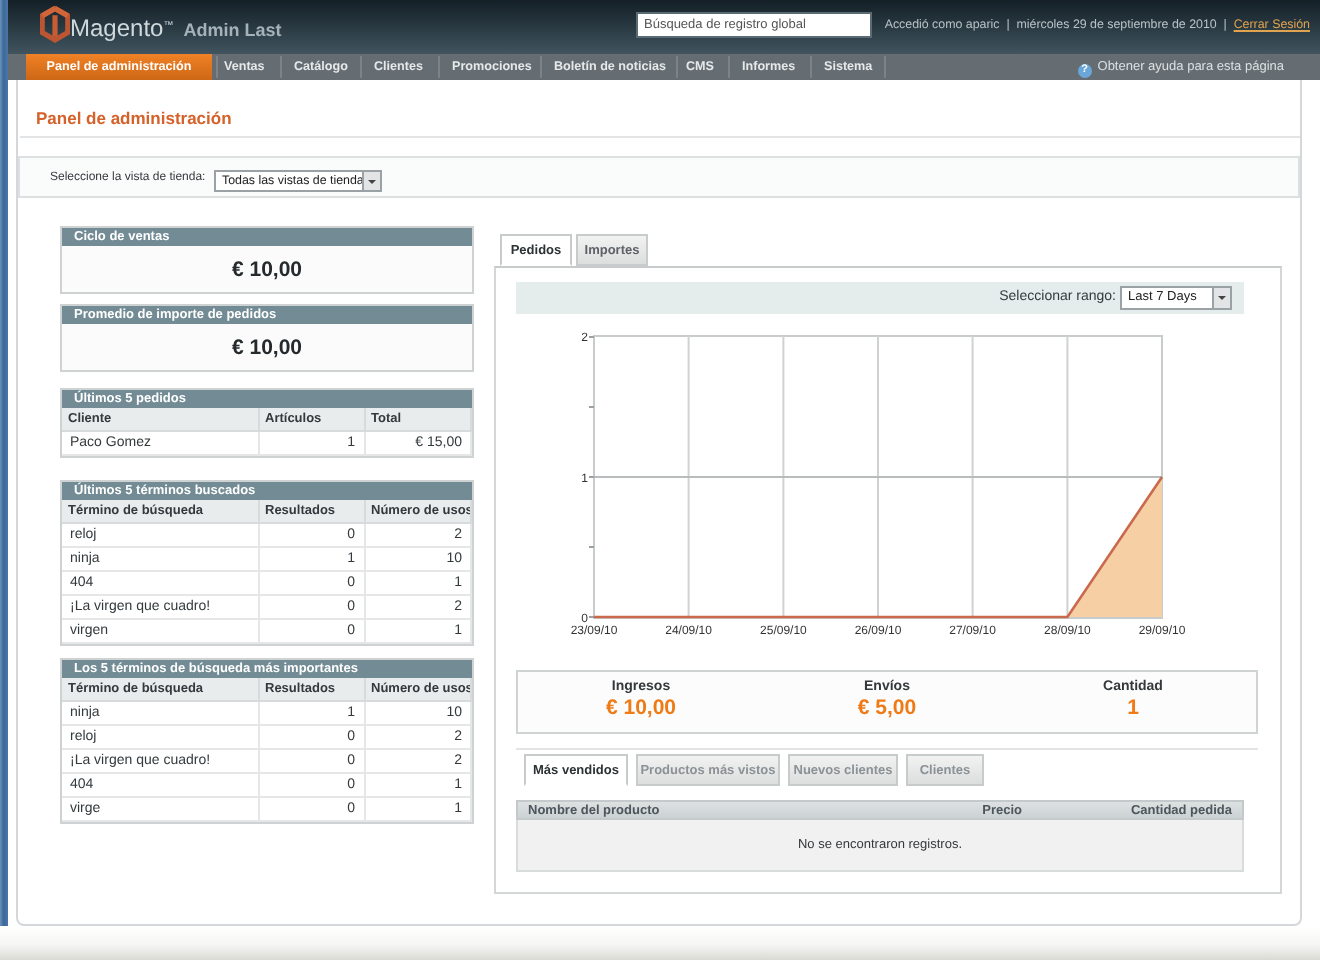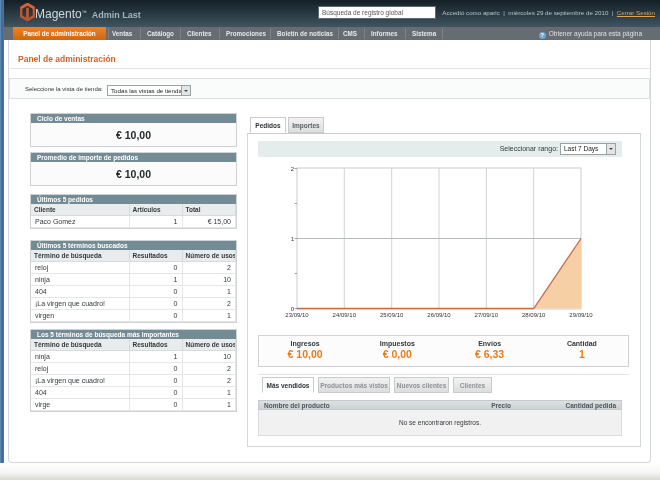"€ 0,00" div.cell { html: <div> <div>Impuestos</div> <div>€ 0,00</div> </div> -> none }
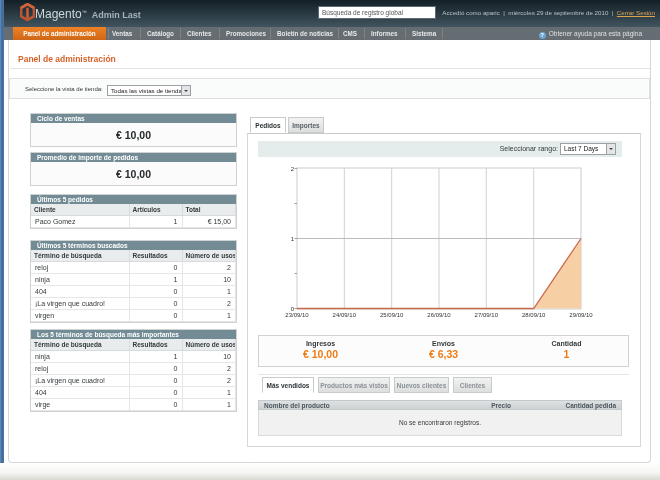"€ 6,33" div.val { text: 6,33 -> 5,00 }
